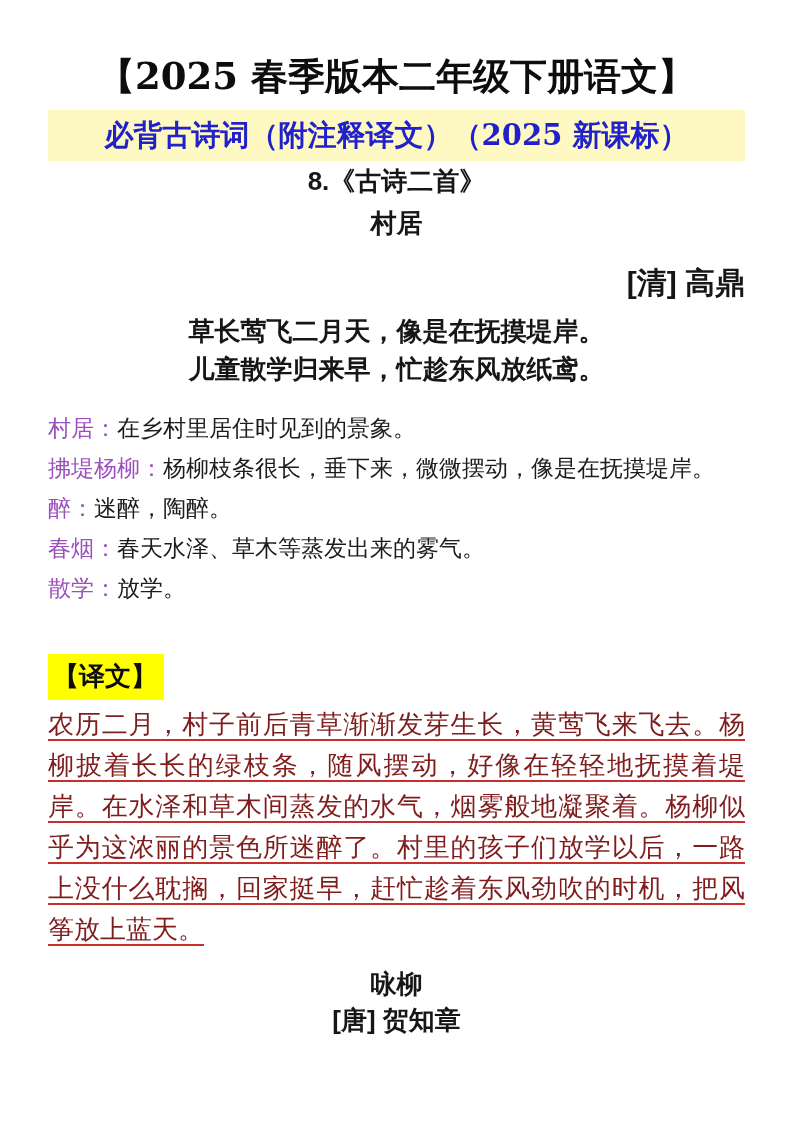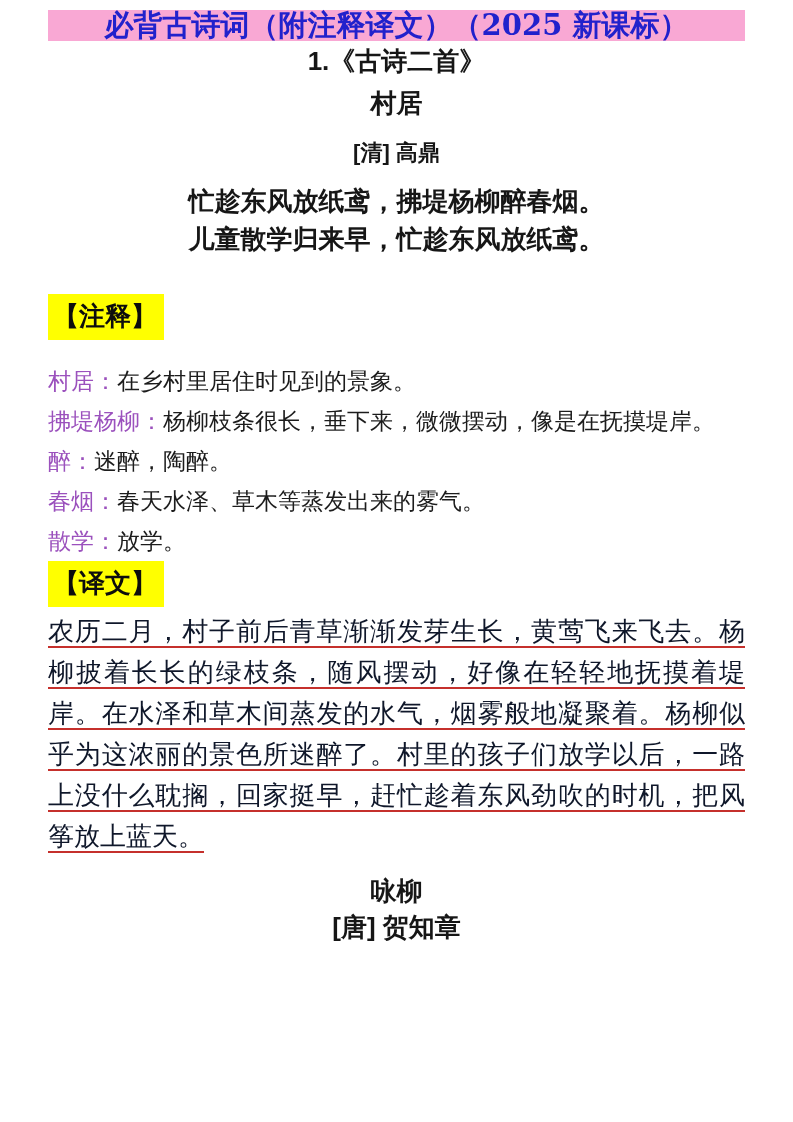"【2025 春季版本二年级下册语文】" h1.doc-title { html: none -> <h1>【2025 春季版本二年级下册语文】</h1> }
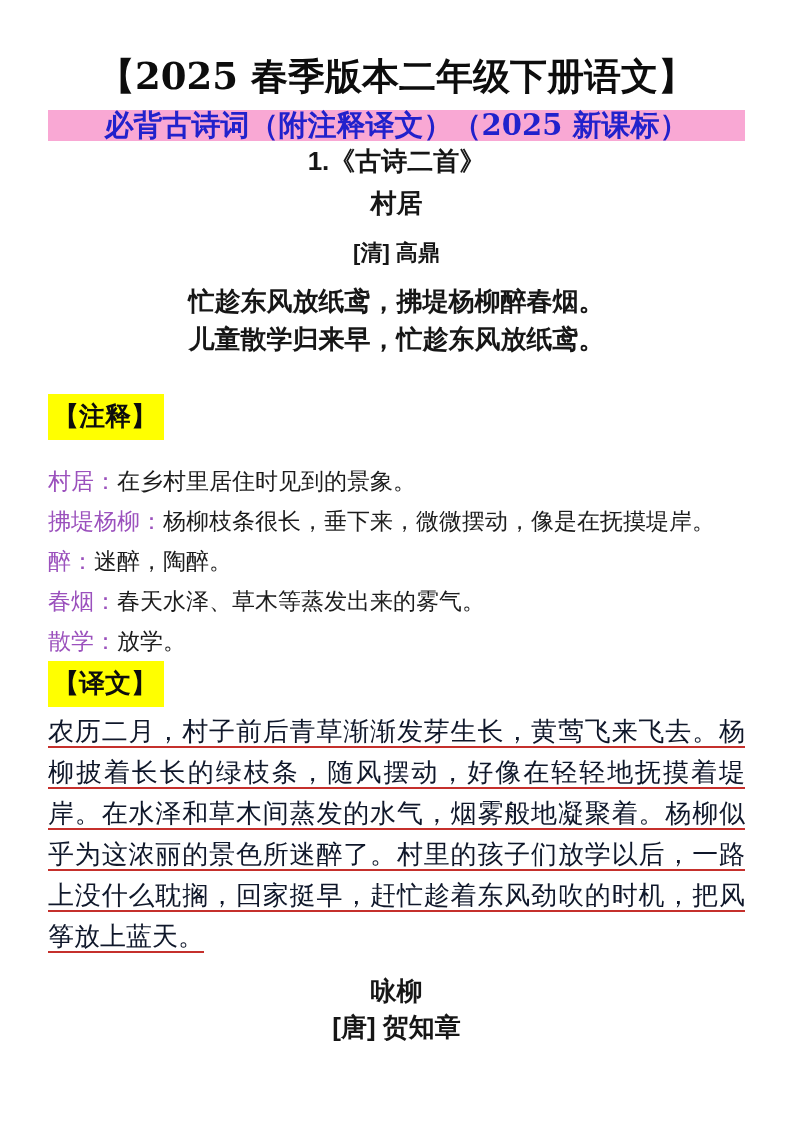"必背古诗词（附注释译文）（2025 新课标）" .subtitle-band { background: #f9a8d4 -> #fef9c3; height: 31px -> 51px }
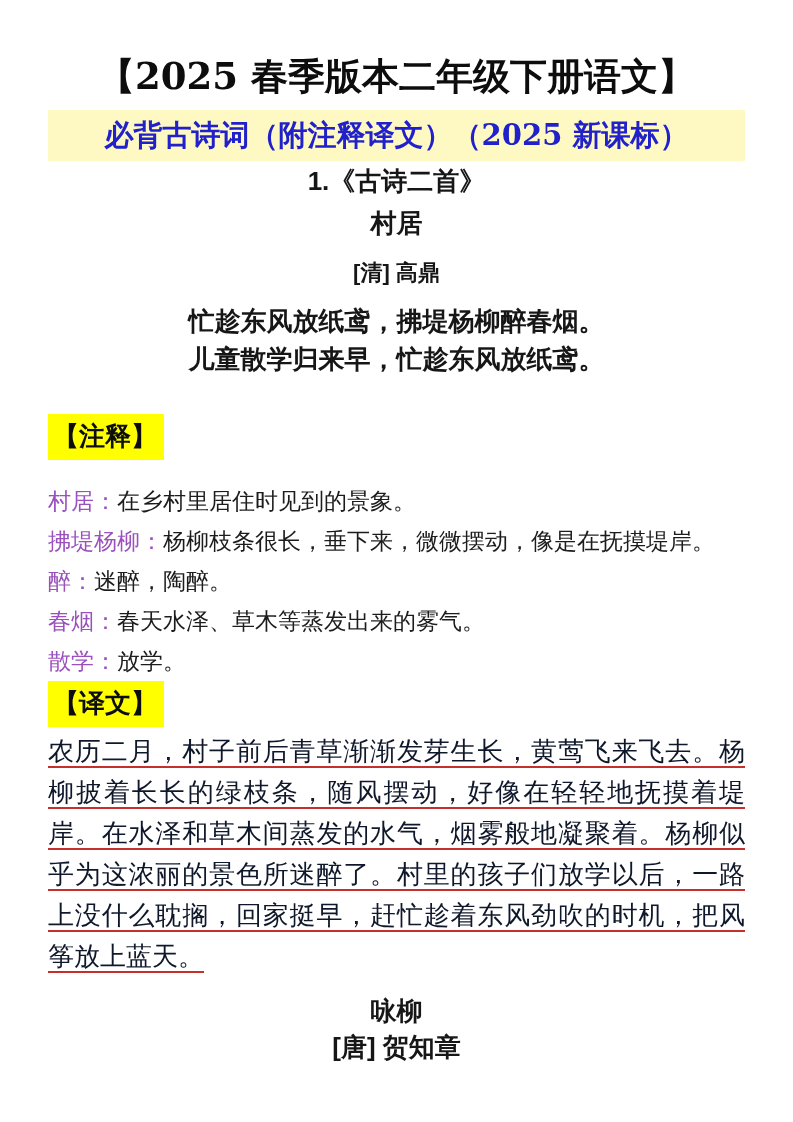"1.《古诗二首》" div.c { text: 1 -> 8 }
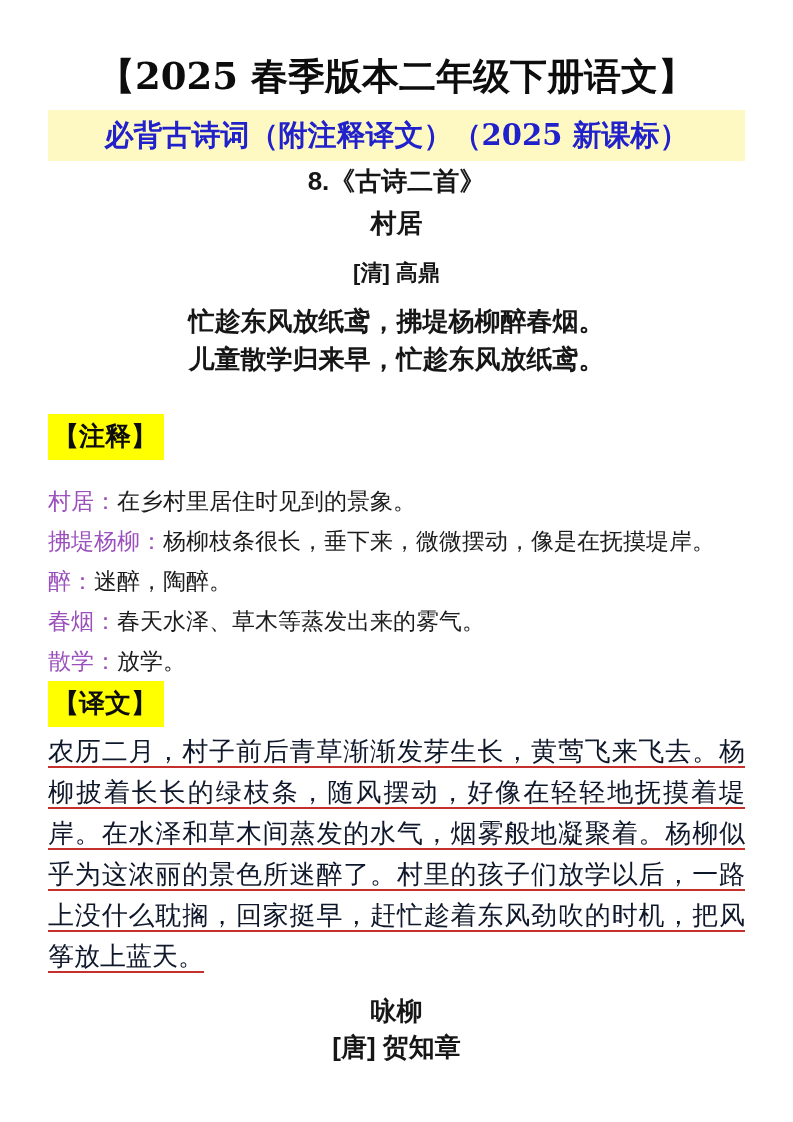"[清] 高鼎" .poem-author { font-size: 22px -> 30px; margin-top: 14px -> 24px; text-align: none -> right }
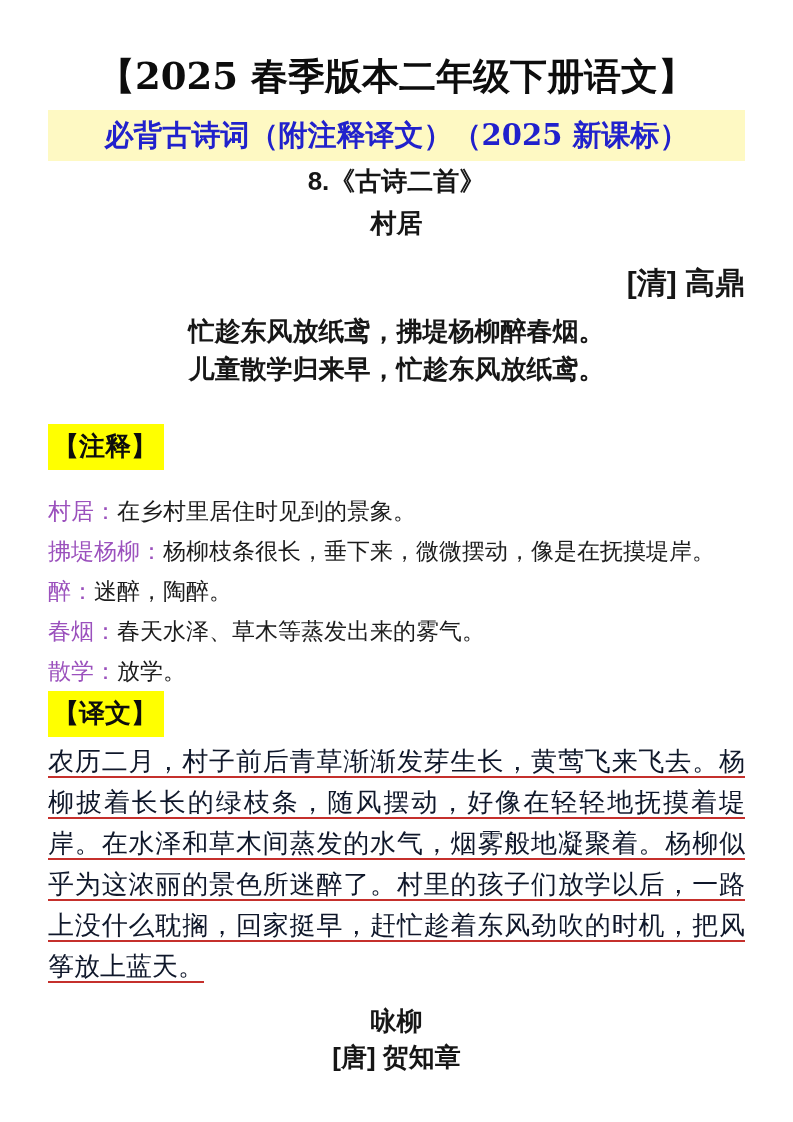"忙趁东风放纸鸢，拂堤杨柳醉春烟。" div.c { text: 忙趁东风放纸鸢，拂堤杨柳醉春烟 -> 草长莺飞二月天，像是在抚摸堤岸 }
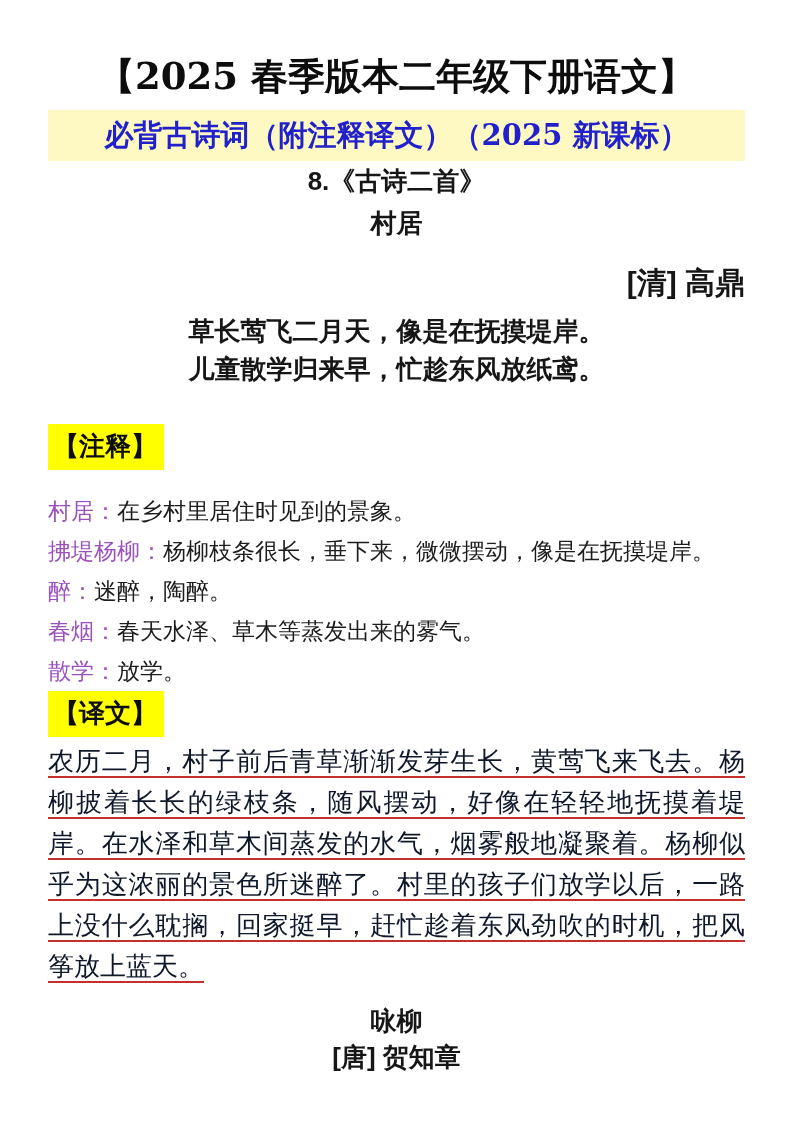"【注释】" div.label-row { html: <div> <span>【注释】</span> </div> -> none }
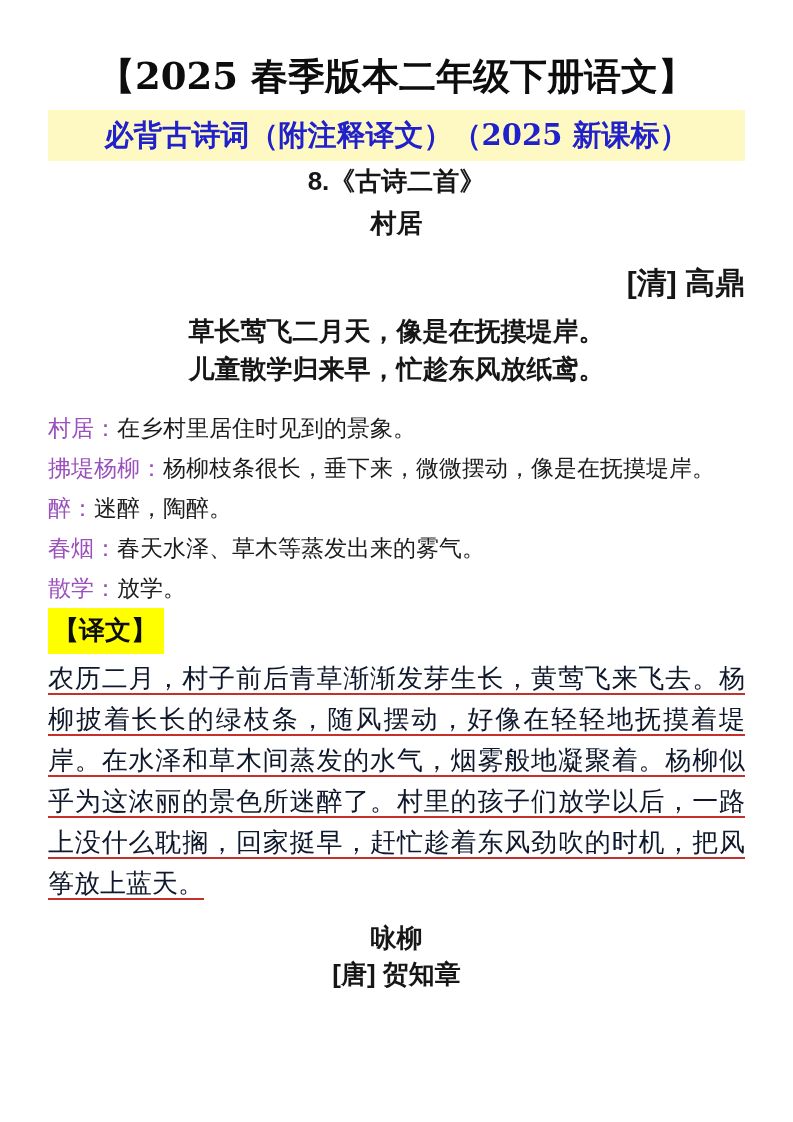"【译文】" .label-trans { margin-top: none -> 46px }
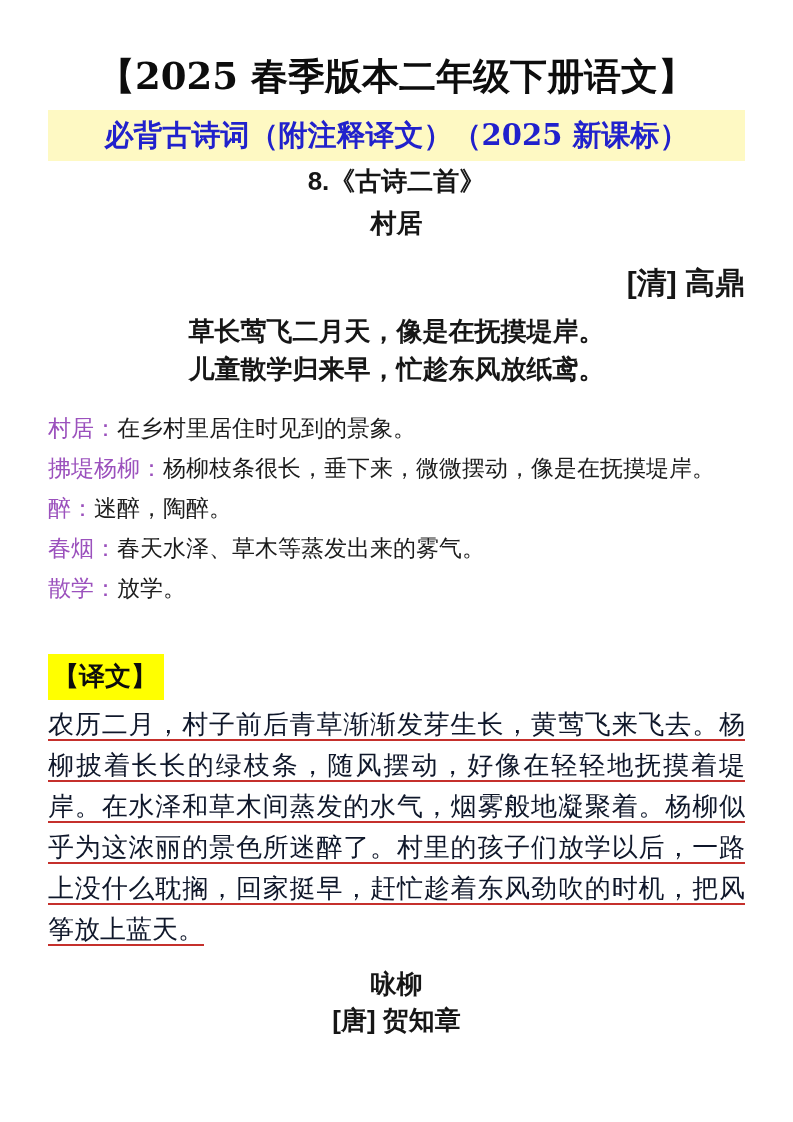"农历二月，村子前后青草渐渐发芽生长，黄莺飞来飞去。杨柳披着长长的绿枝条，随风摆动" .trans { color: #0f172a -> #7f1d1d }
